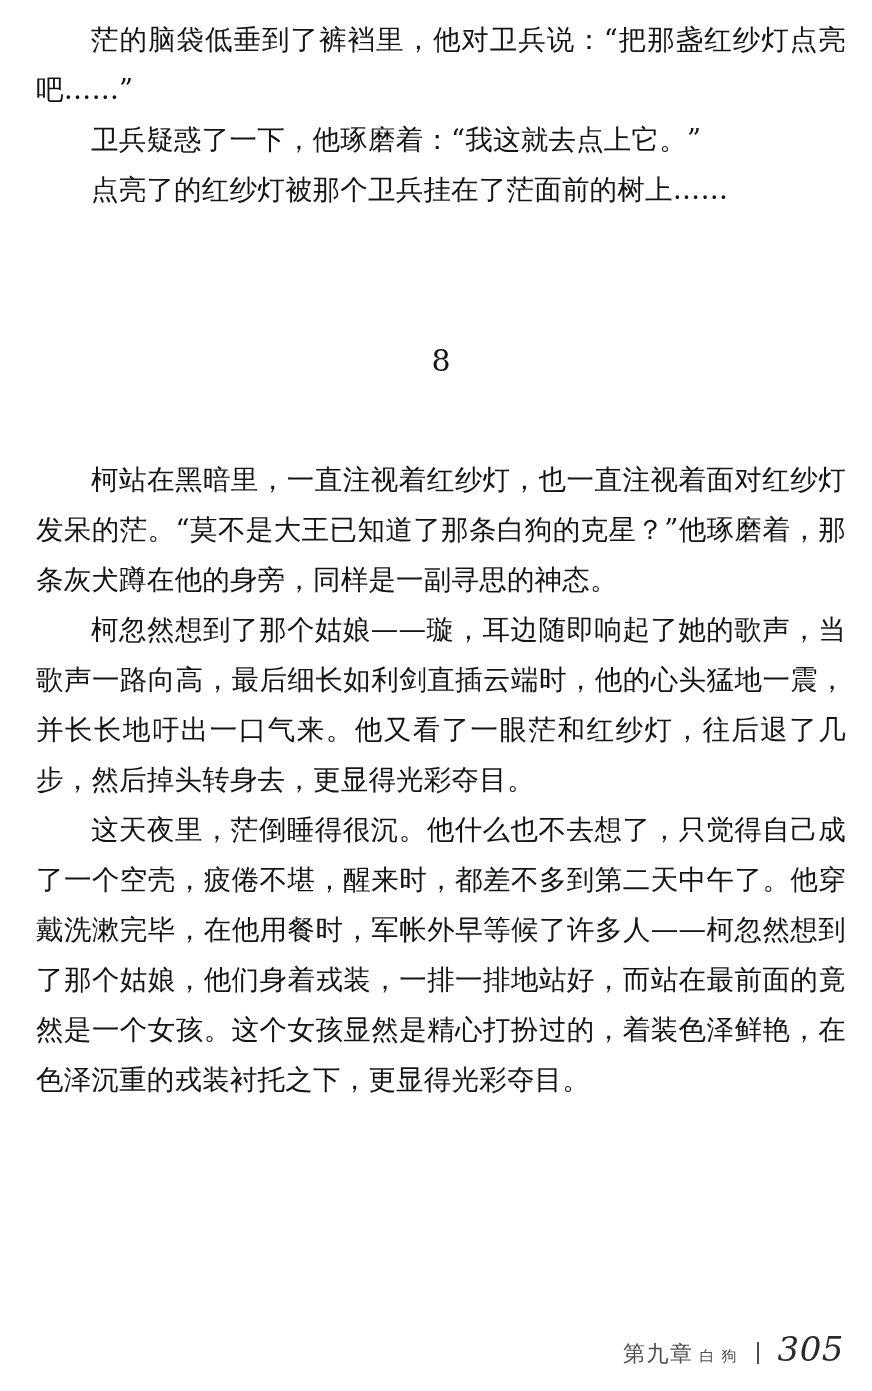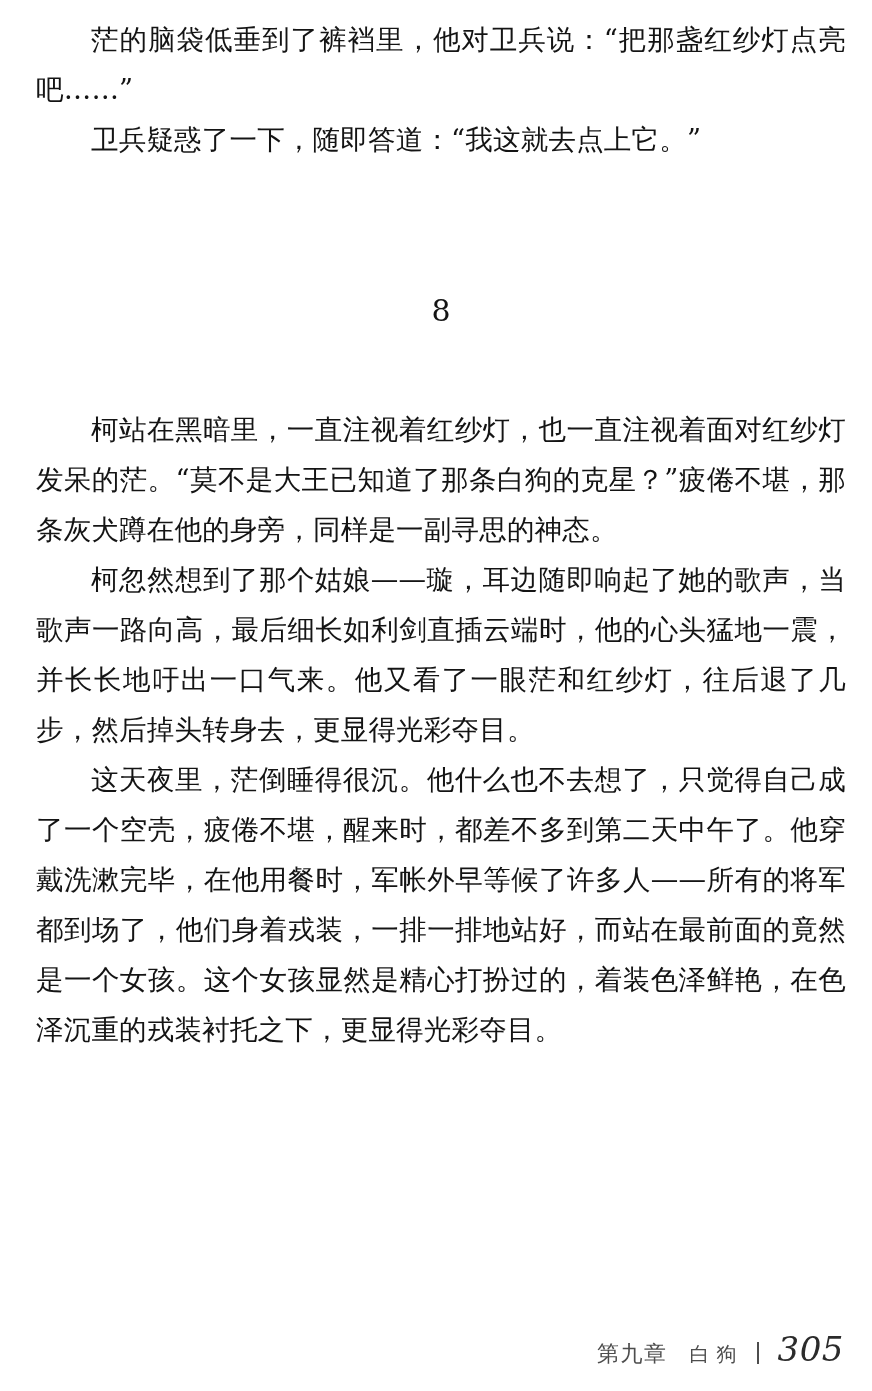"卫兵疑惑了一下，随即答道：“我这就去点上它。”" p.para { text: 随即答道 -> 他琢磨着 }
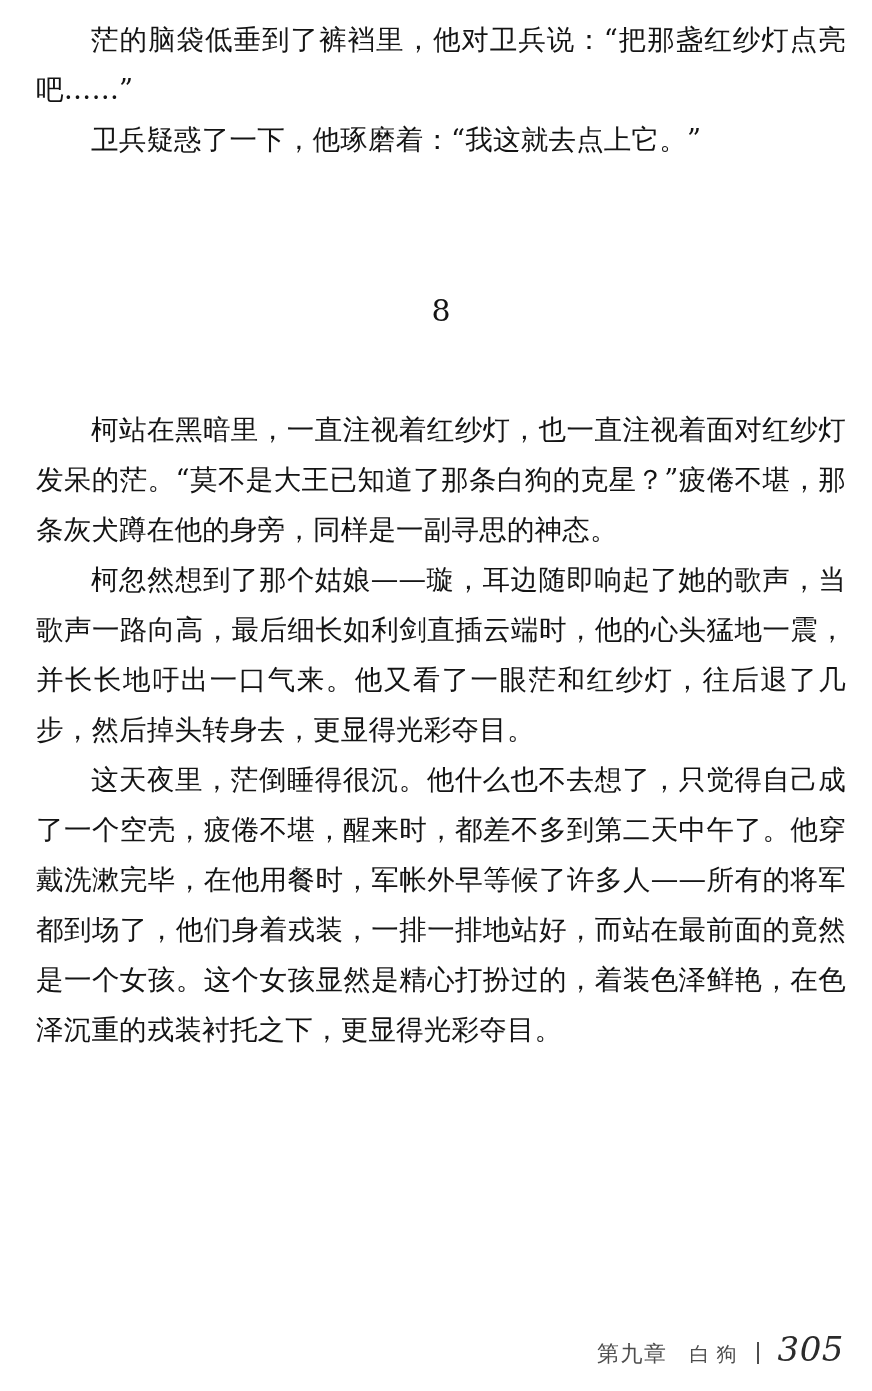"点亮了的红纱灯被那个卫兵挂在了茫面前的树上……" p.para { html: none -> <p>点亮了的红纱灯被那个卫兵挂在了茫面前的树上……</p> }
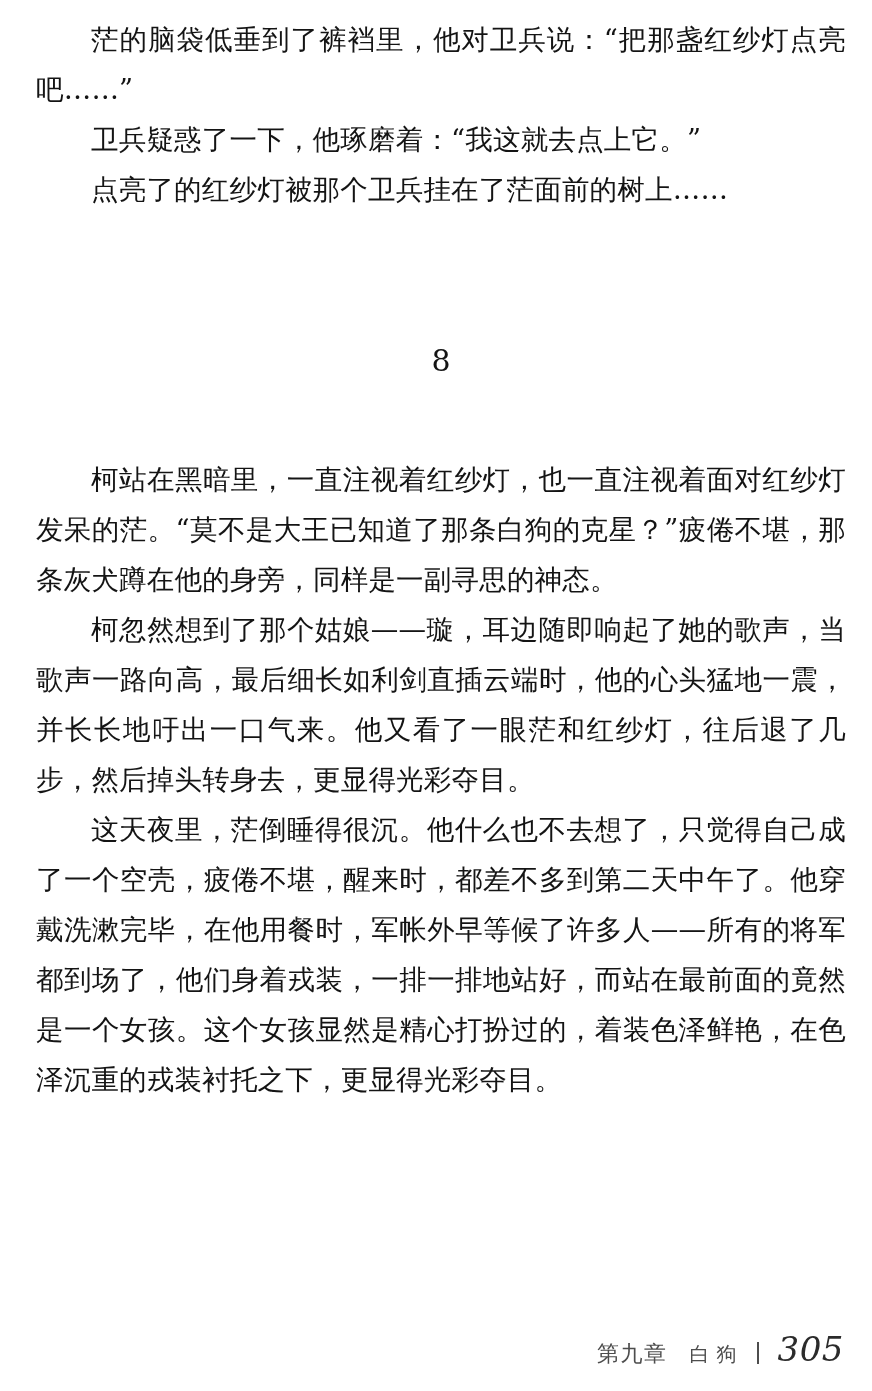"柯站在黑暗里，一直注视着红纱灯，也一直注视着面对红纱灯发呆的茫。“莫不是大王已知" p.para { text: 疲倦不堪 -> 他琢磨着 }
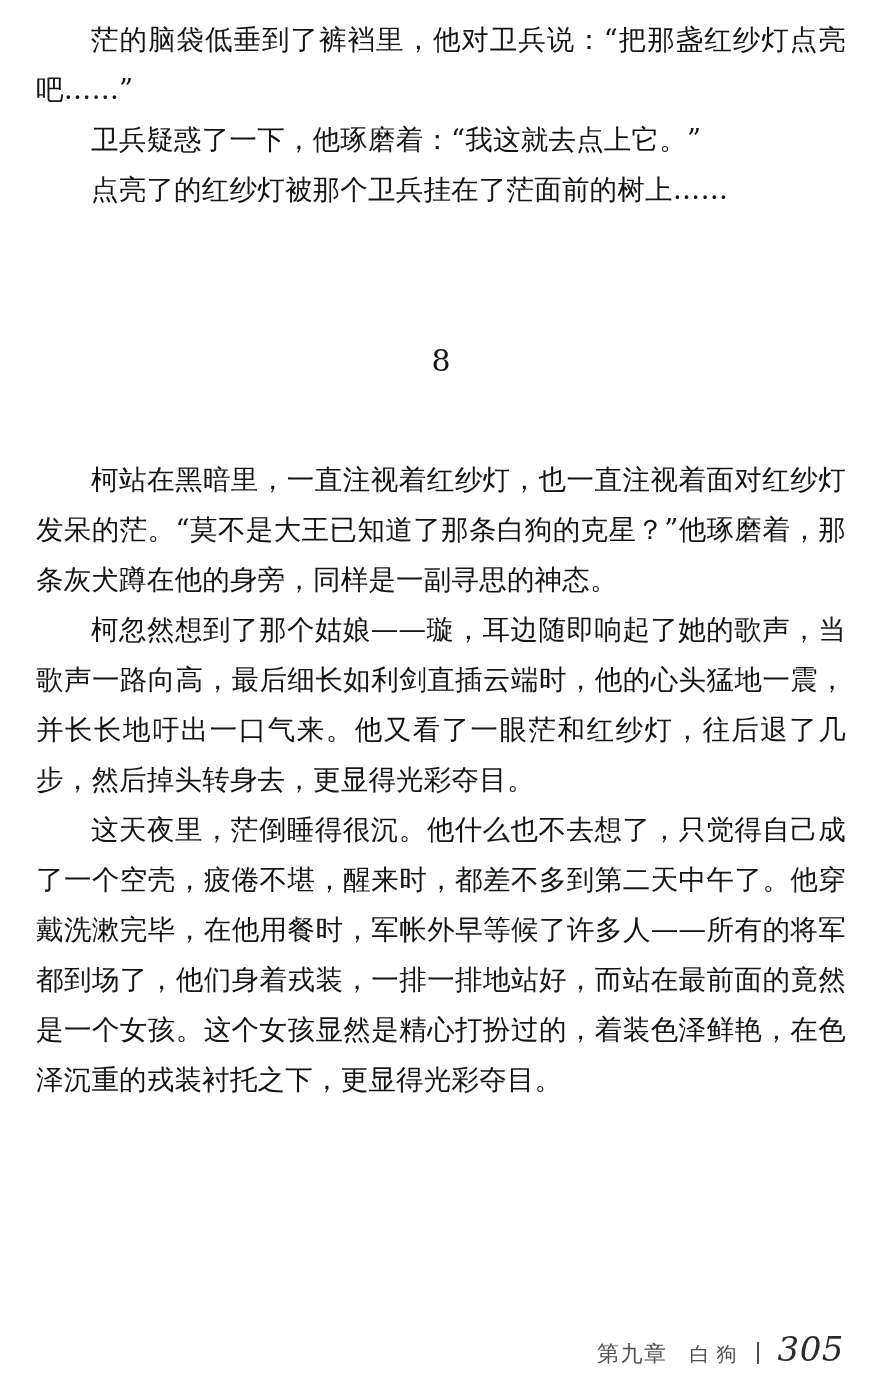"这天夜里，茫倒睡得很沉。他什么也不去想了，只觉得自己成了一个空壳，疲倦不堪，醒来" p.para { text: 所有的将军都到场了 -> 柯忽然想到了那个姑娘 }
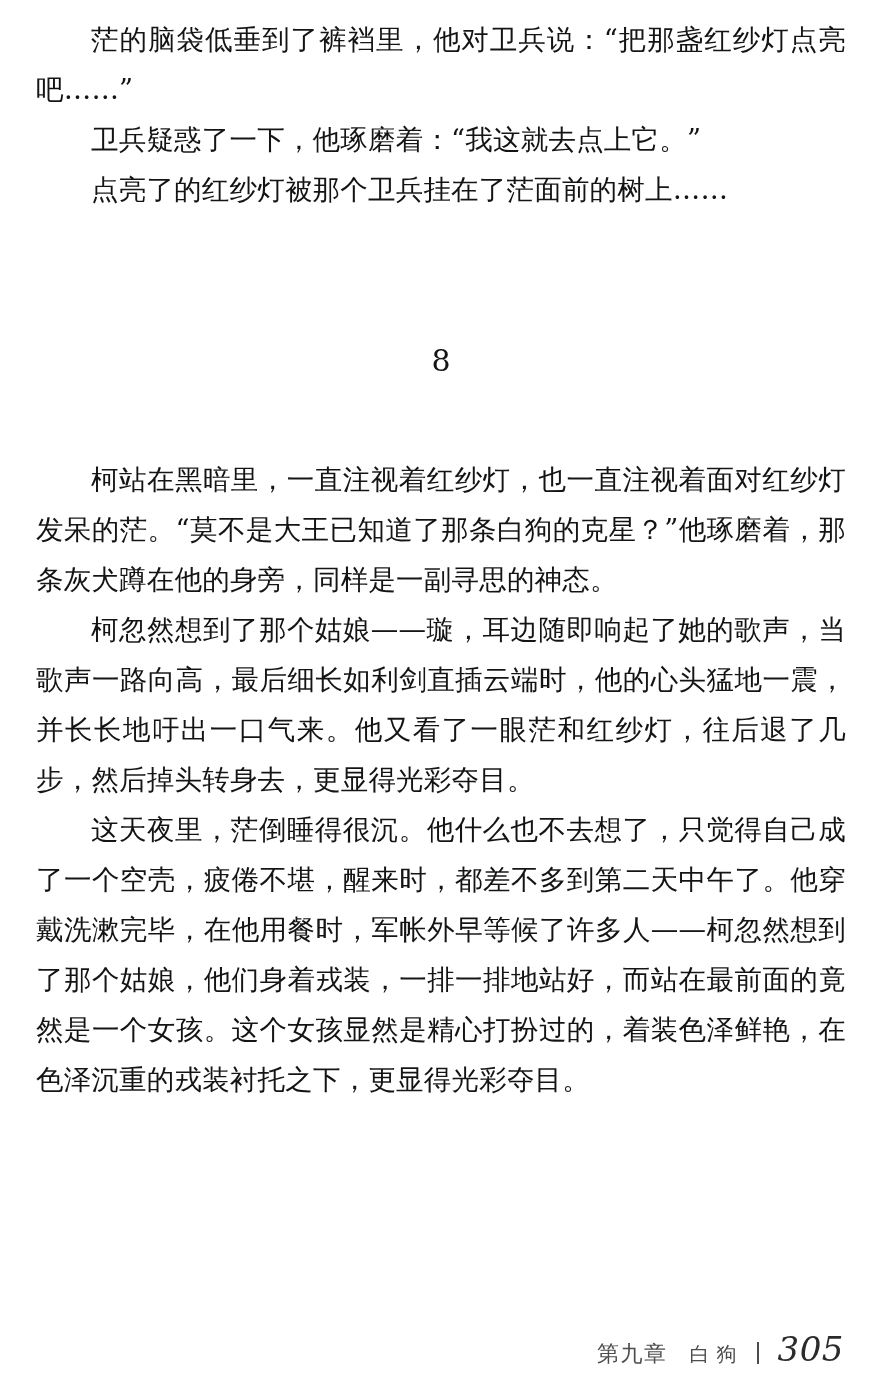"白狗" .footer-title { font-size: 20px -> 15px; margin-left: 16px -> none }
